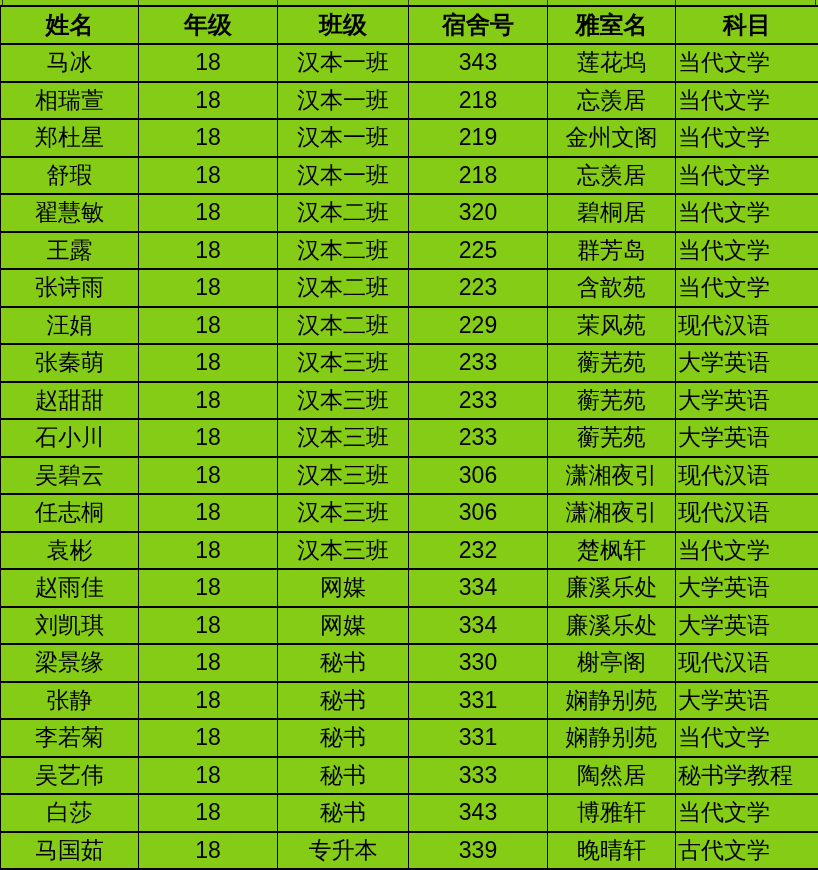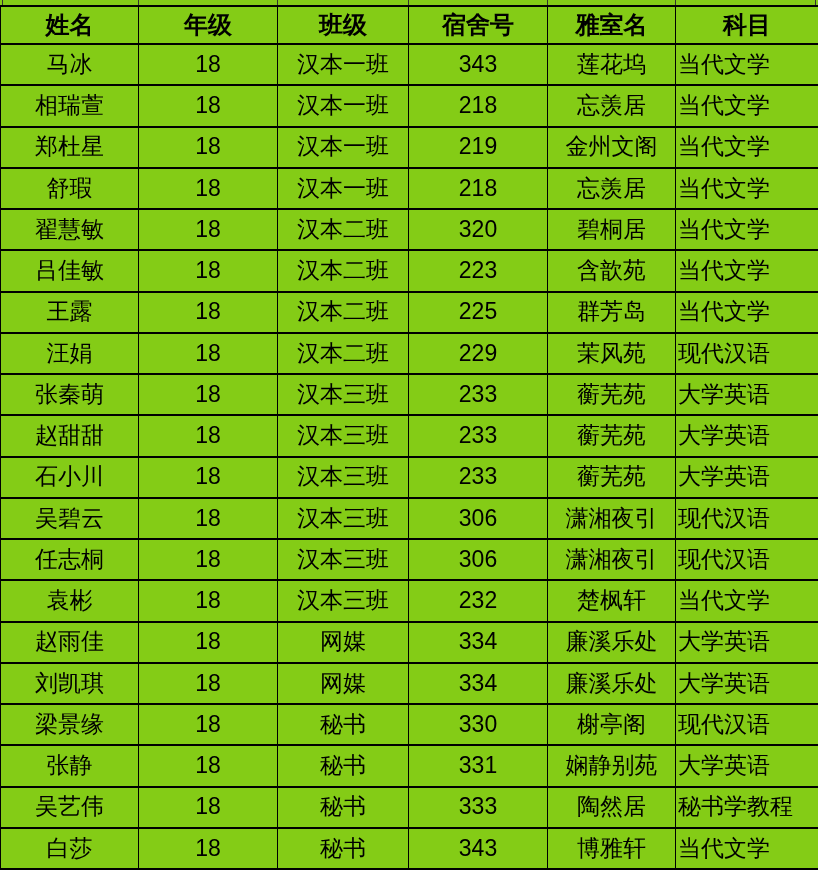"吕佳敏" tr { html: <tr> <td>吕佳敏</td> <td>18</td> <td>汉本二班</td> <td>223</td> <td>含歆苑</td> <td>当代文学</td> </tr> -> none }
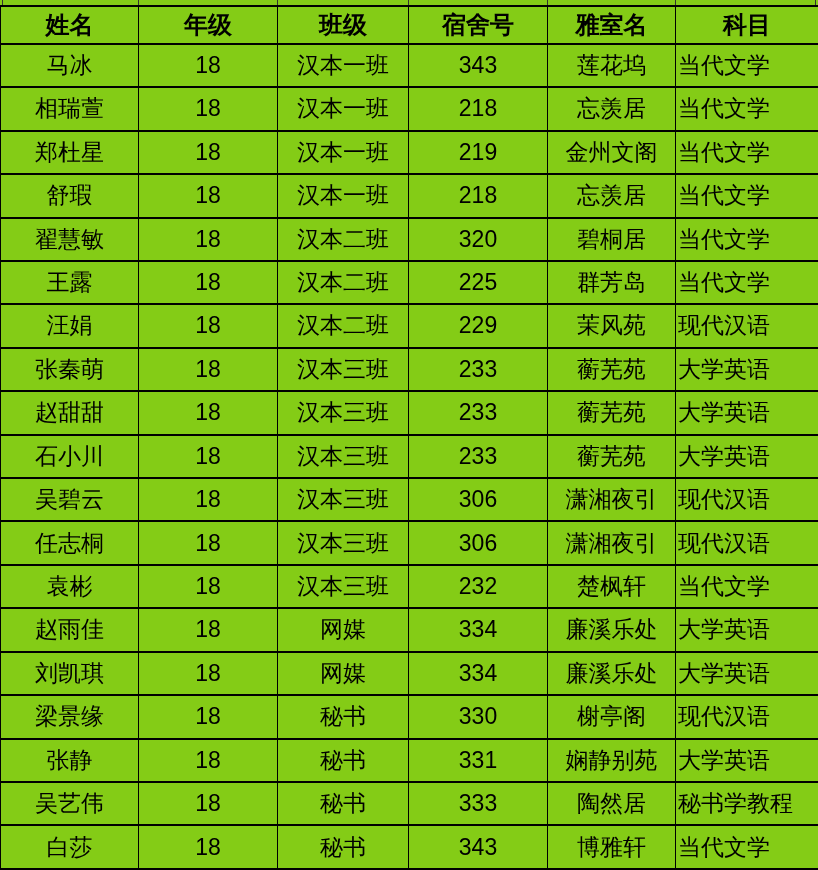"张诗雨" tr { html: none -> <tr> <td>张诗雨</td> <td>18</td> <td>汉本二班</td> <td>223</td> <td>含歆苑</td> <td>当代文学</td> </tr> }
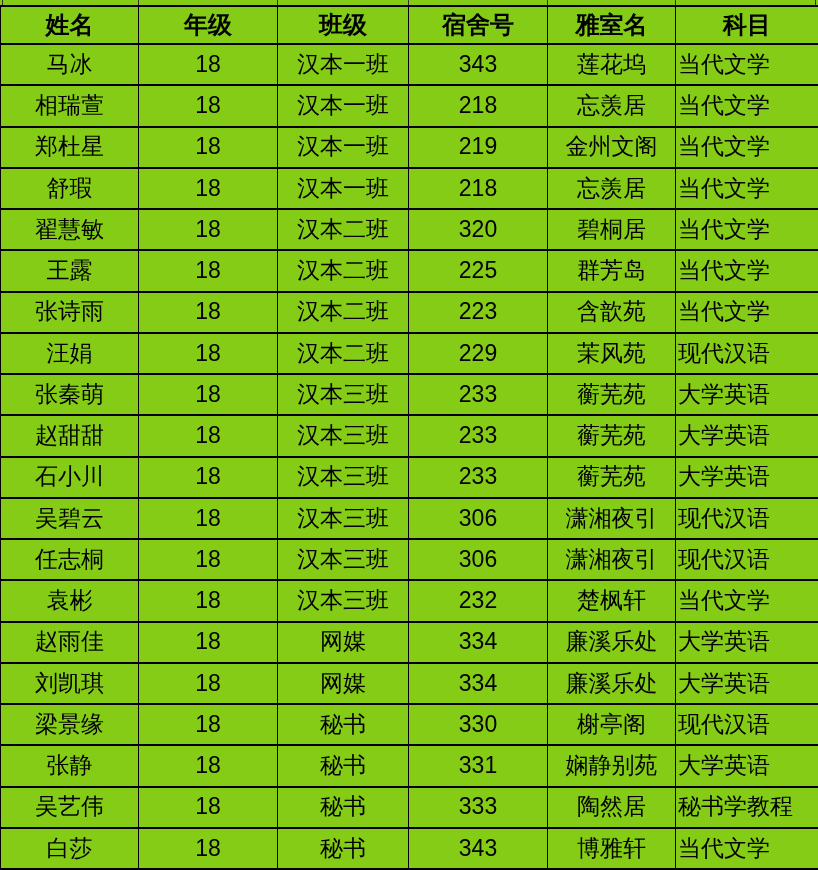"李若菊" tr { html: none -> <tr> <td>李若菊</td> <td>18</td> <td>秘书</td> <td>331</td> <td>娴静别苑</td> <td>当代文学</td> </tr> }
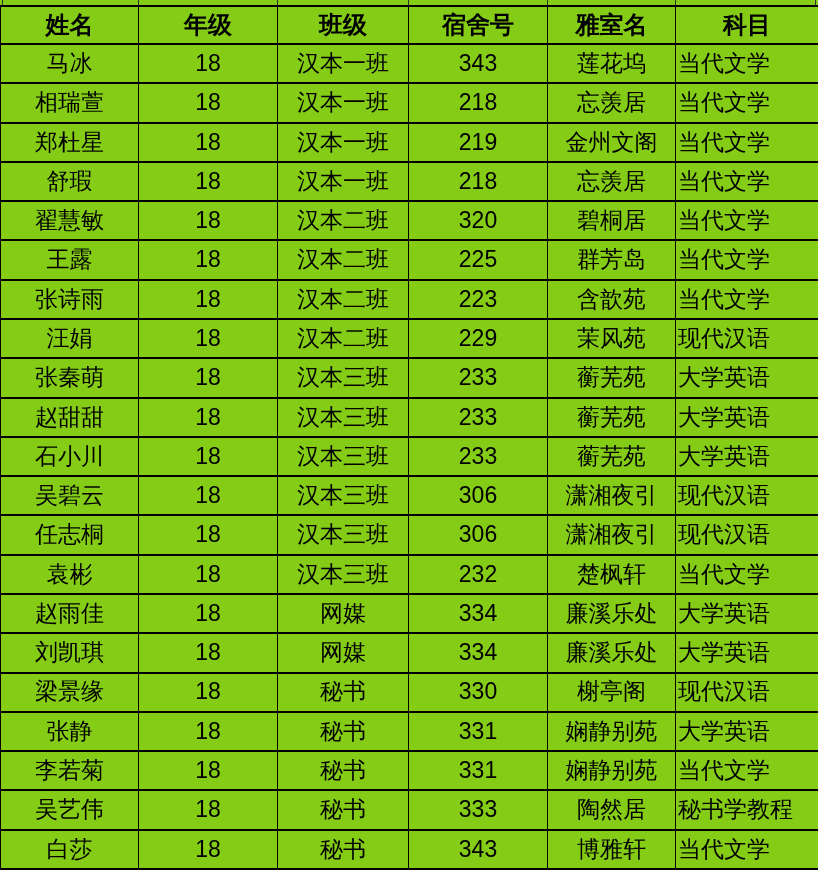"马国茹" tr { html: none -> <tr> <td>马国茹</td> <td>18</td> <td>专升本</td> <td>339</td> <td>晚晴轩</td> <td>古代文学</td> </tr> }
